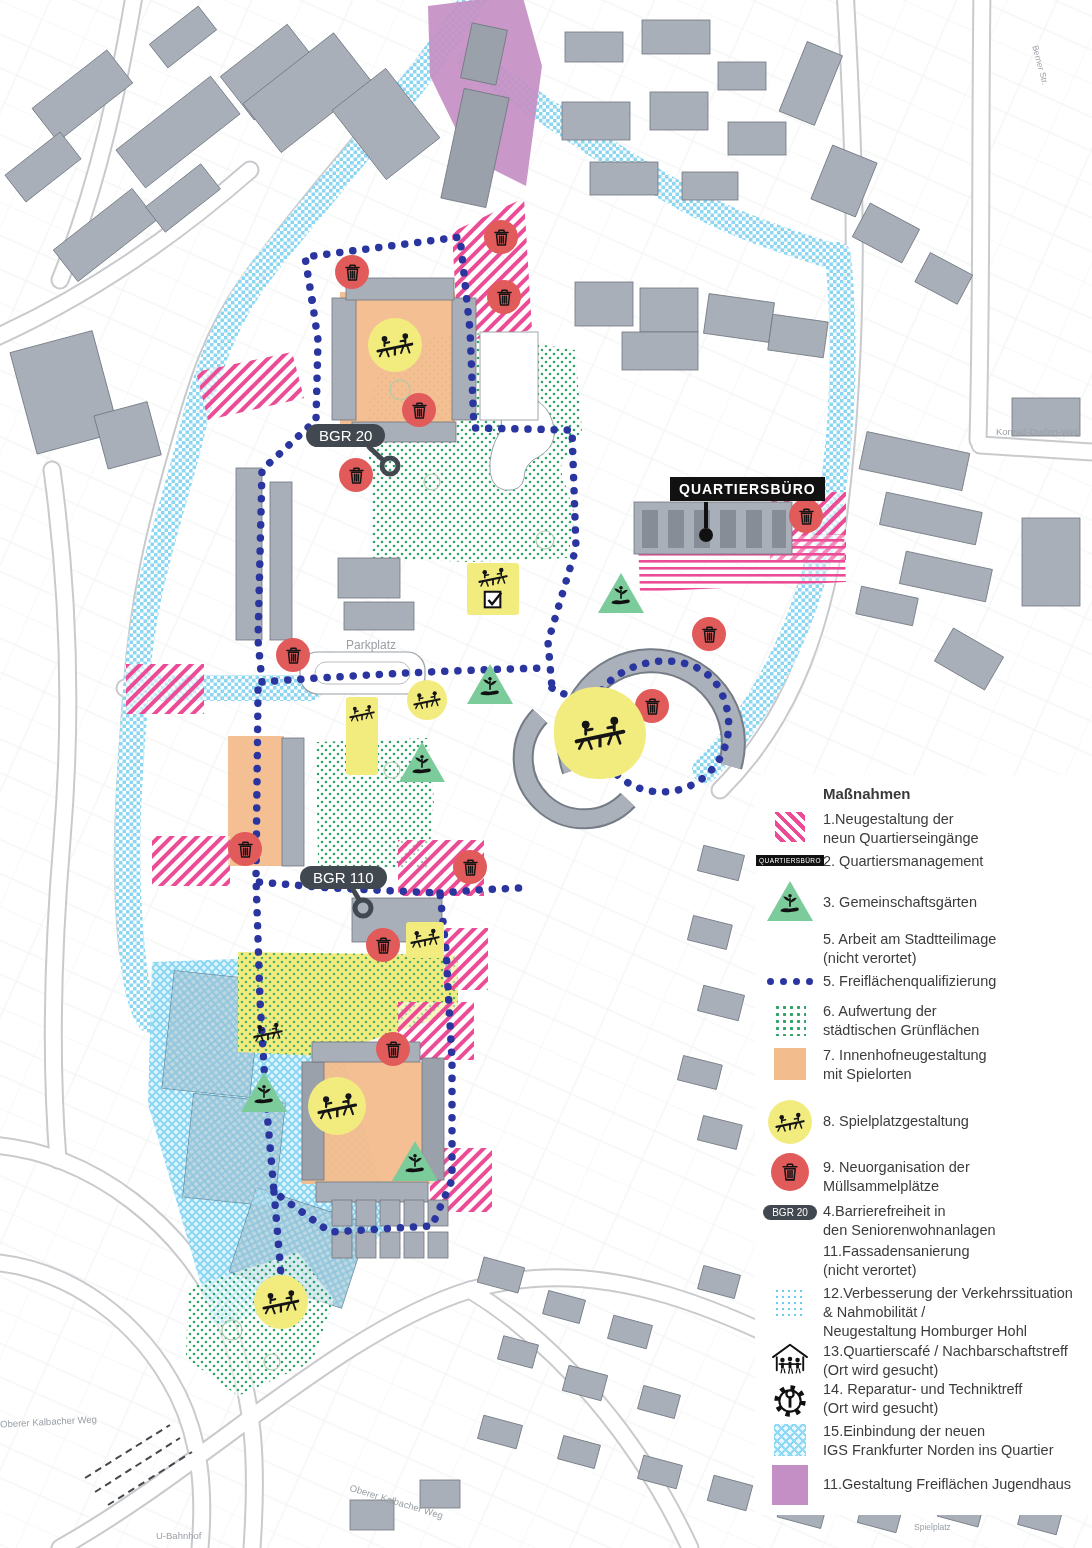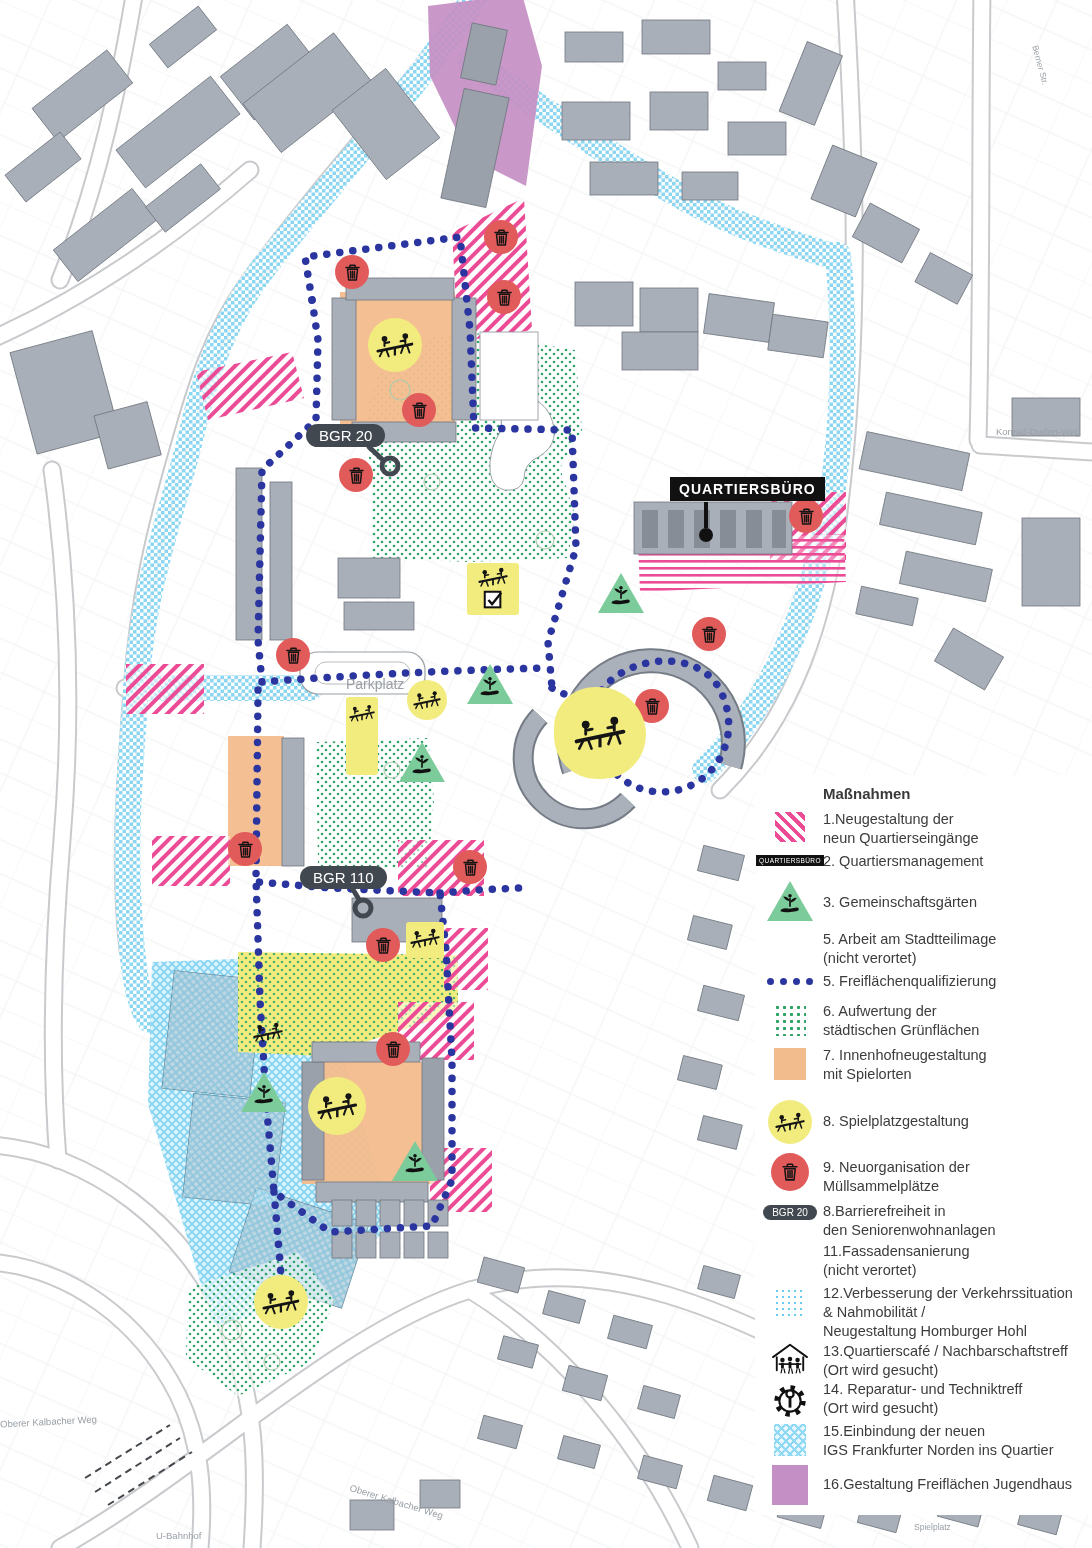"Parkplatz" div.streetlbl { font-size: 14px -> 12px; top: 676px -> 638px }
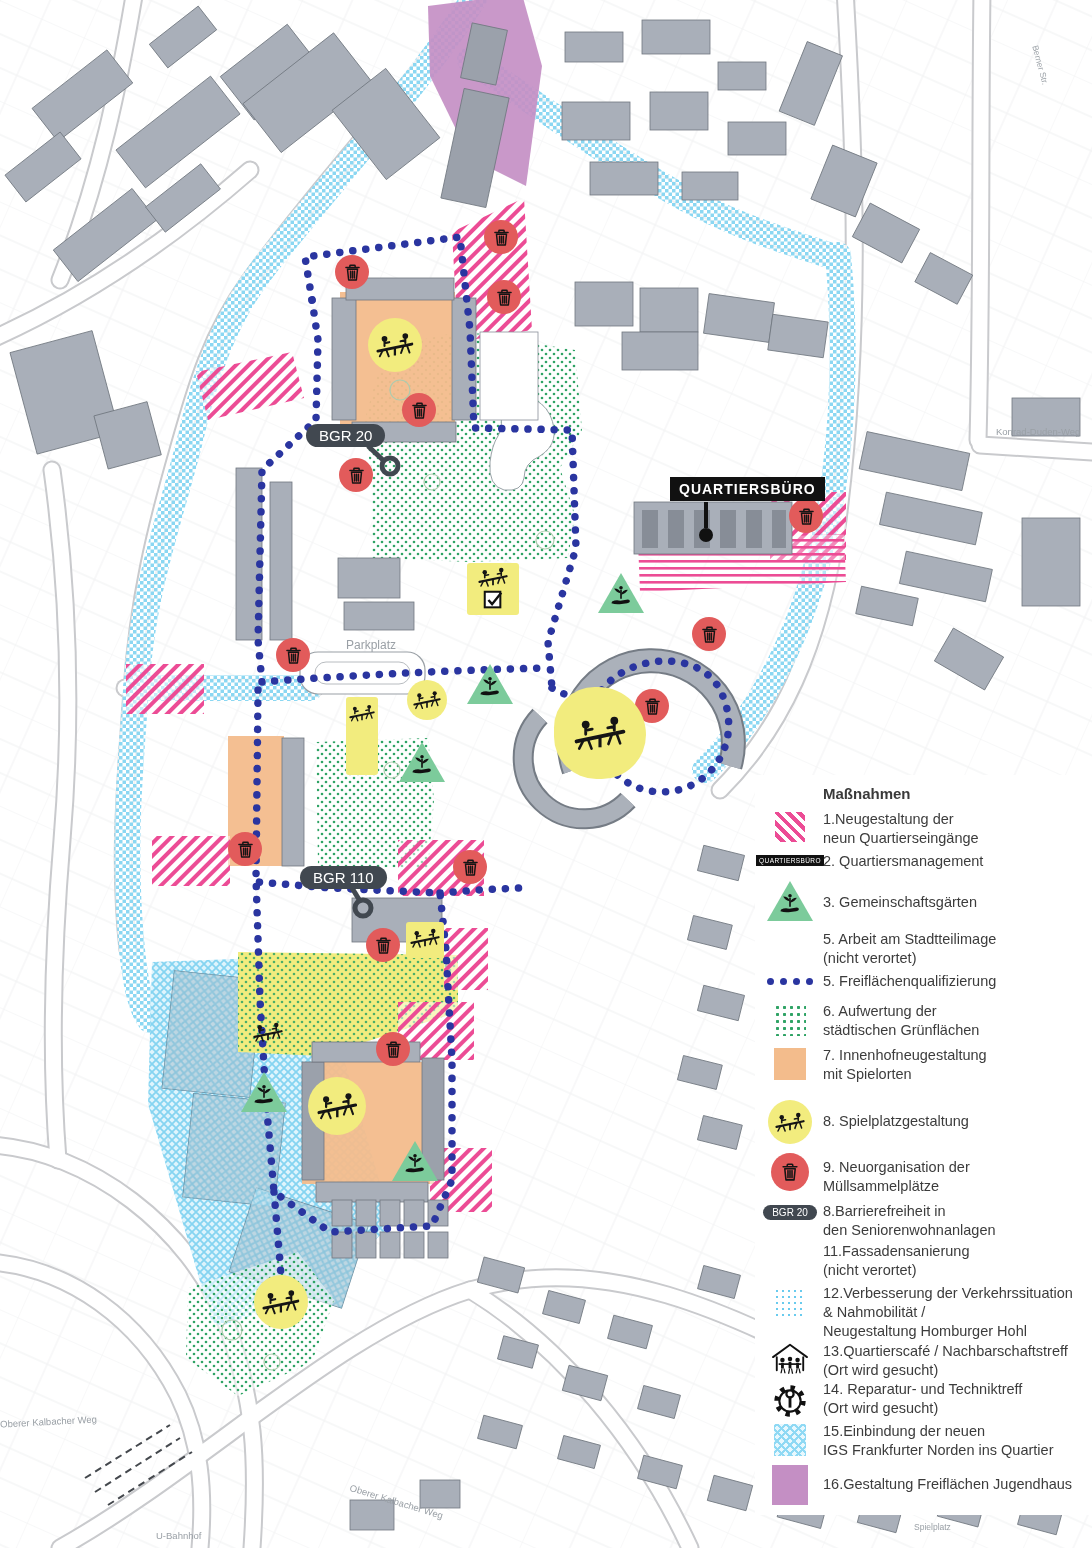"8.Barrierefreiheit in" div.ltext { text: 8.Barrierefreiheit -> 4.Barrierefreiheit }
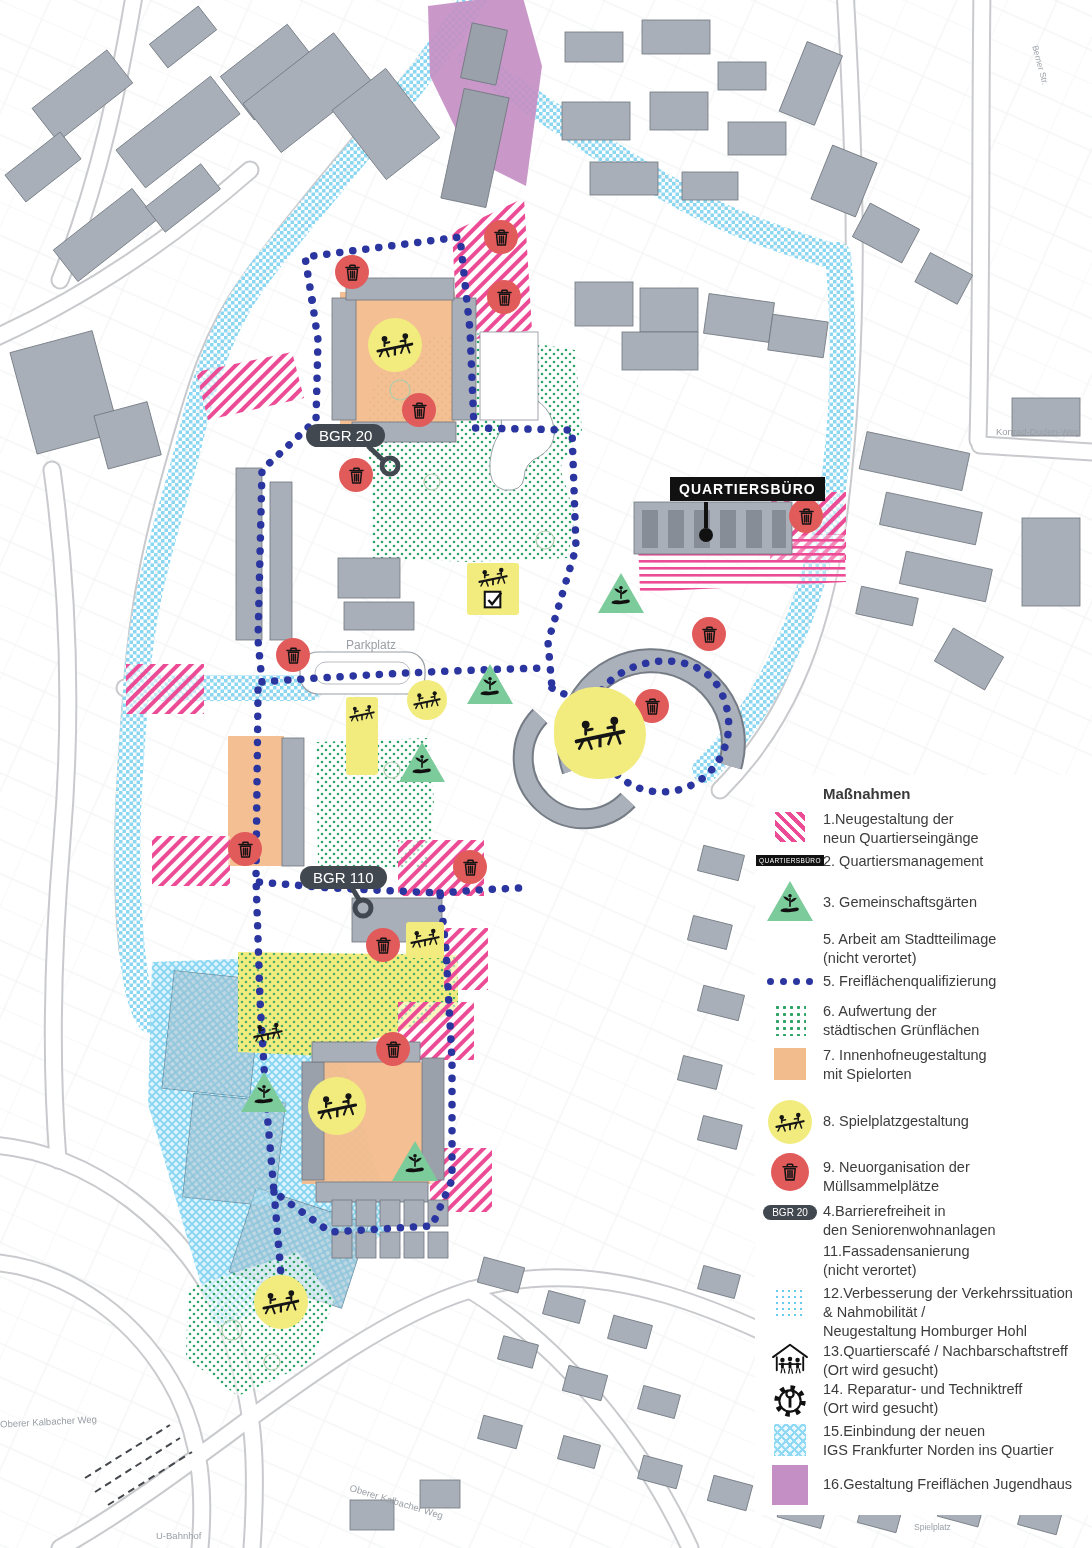"16.Gestaltung Freiflächen Jugendhaus" div.ltext { text: 16.Gestaltung -> 11.Gestaltung }
